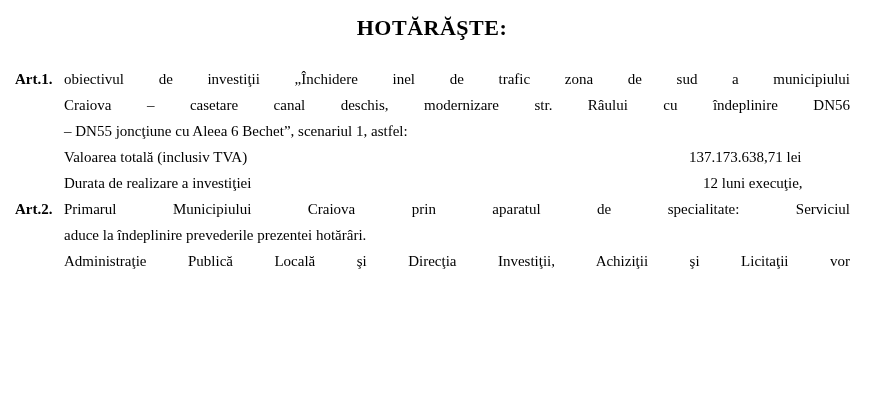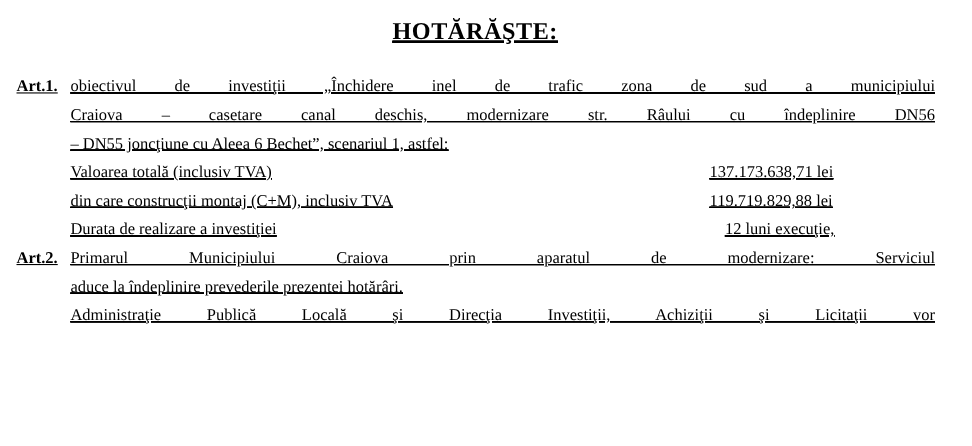"HOTĂRĂŞTE:" * { text-decoration: underline -> none }
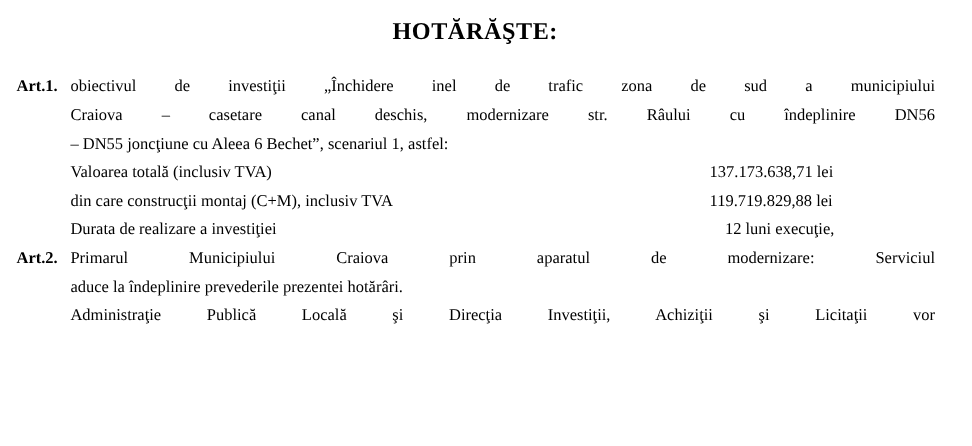"Valoarea totală (inclusiv TVA)" .ind-row { gap: none -> 44px }
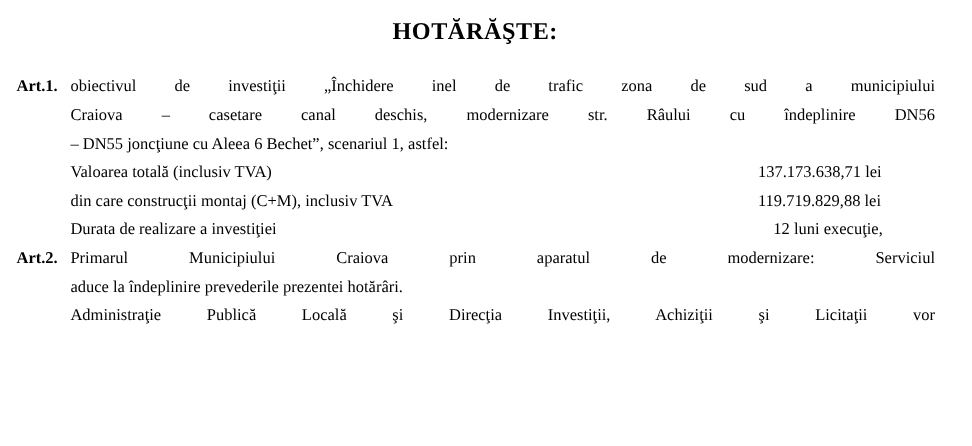"din care construcţii montaj (C+M)," div.ind-row { html: <div> <span>din care construcţii montaj (C+M), inclusiv TVA</span> <span>119.719.829,88 lei</span> </div> -> none }
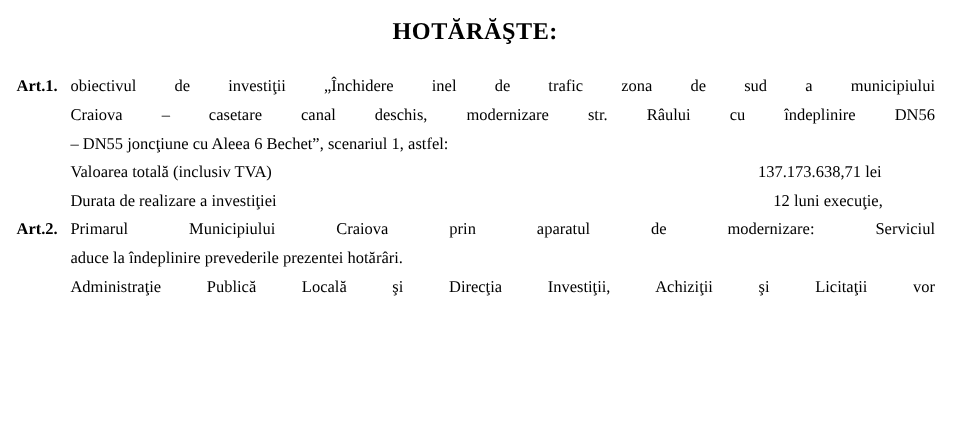"Primarul Municipiului Craiova prin" div.jline { text: modernizare -> specialitate }
